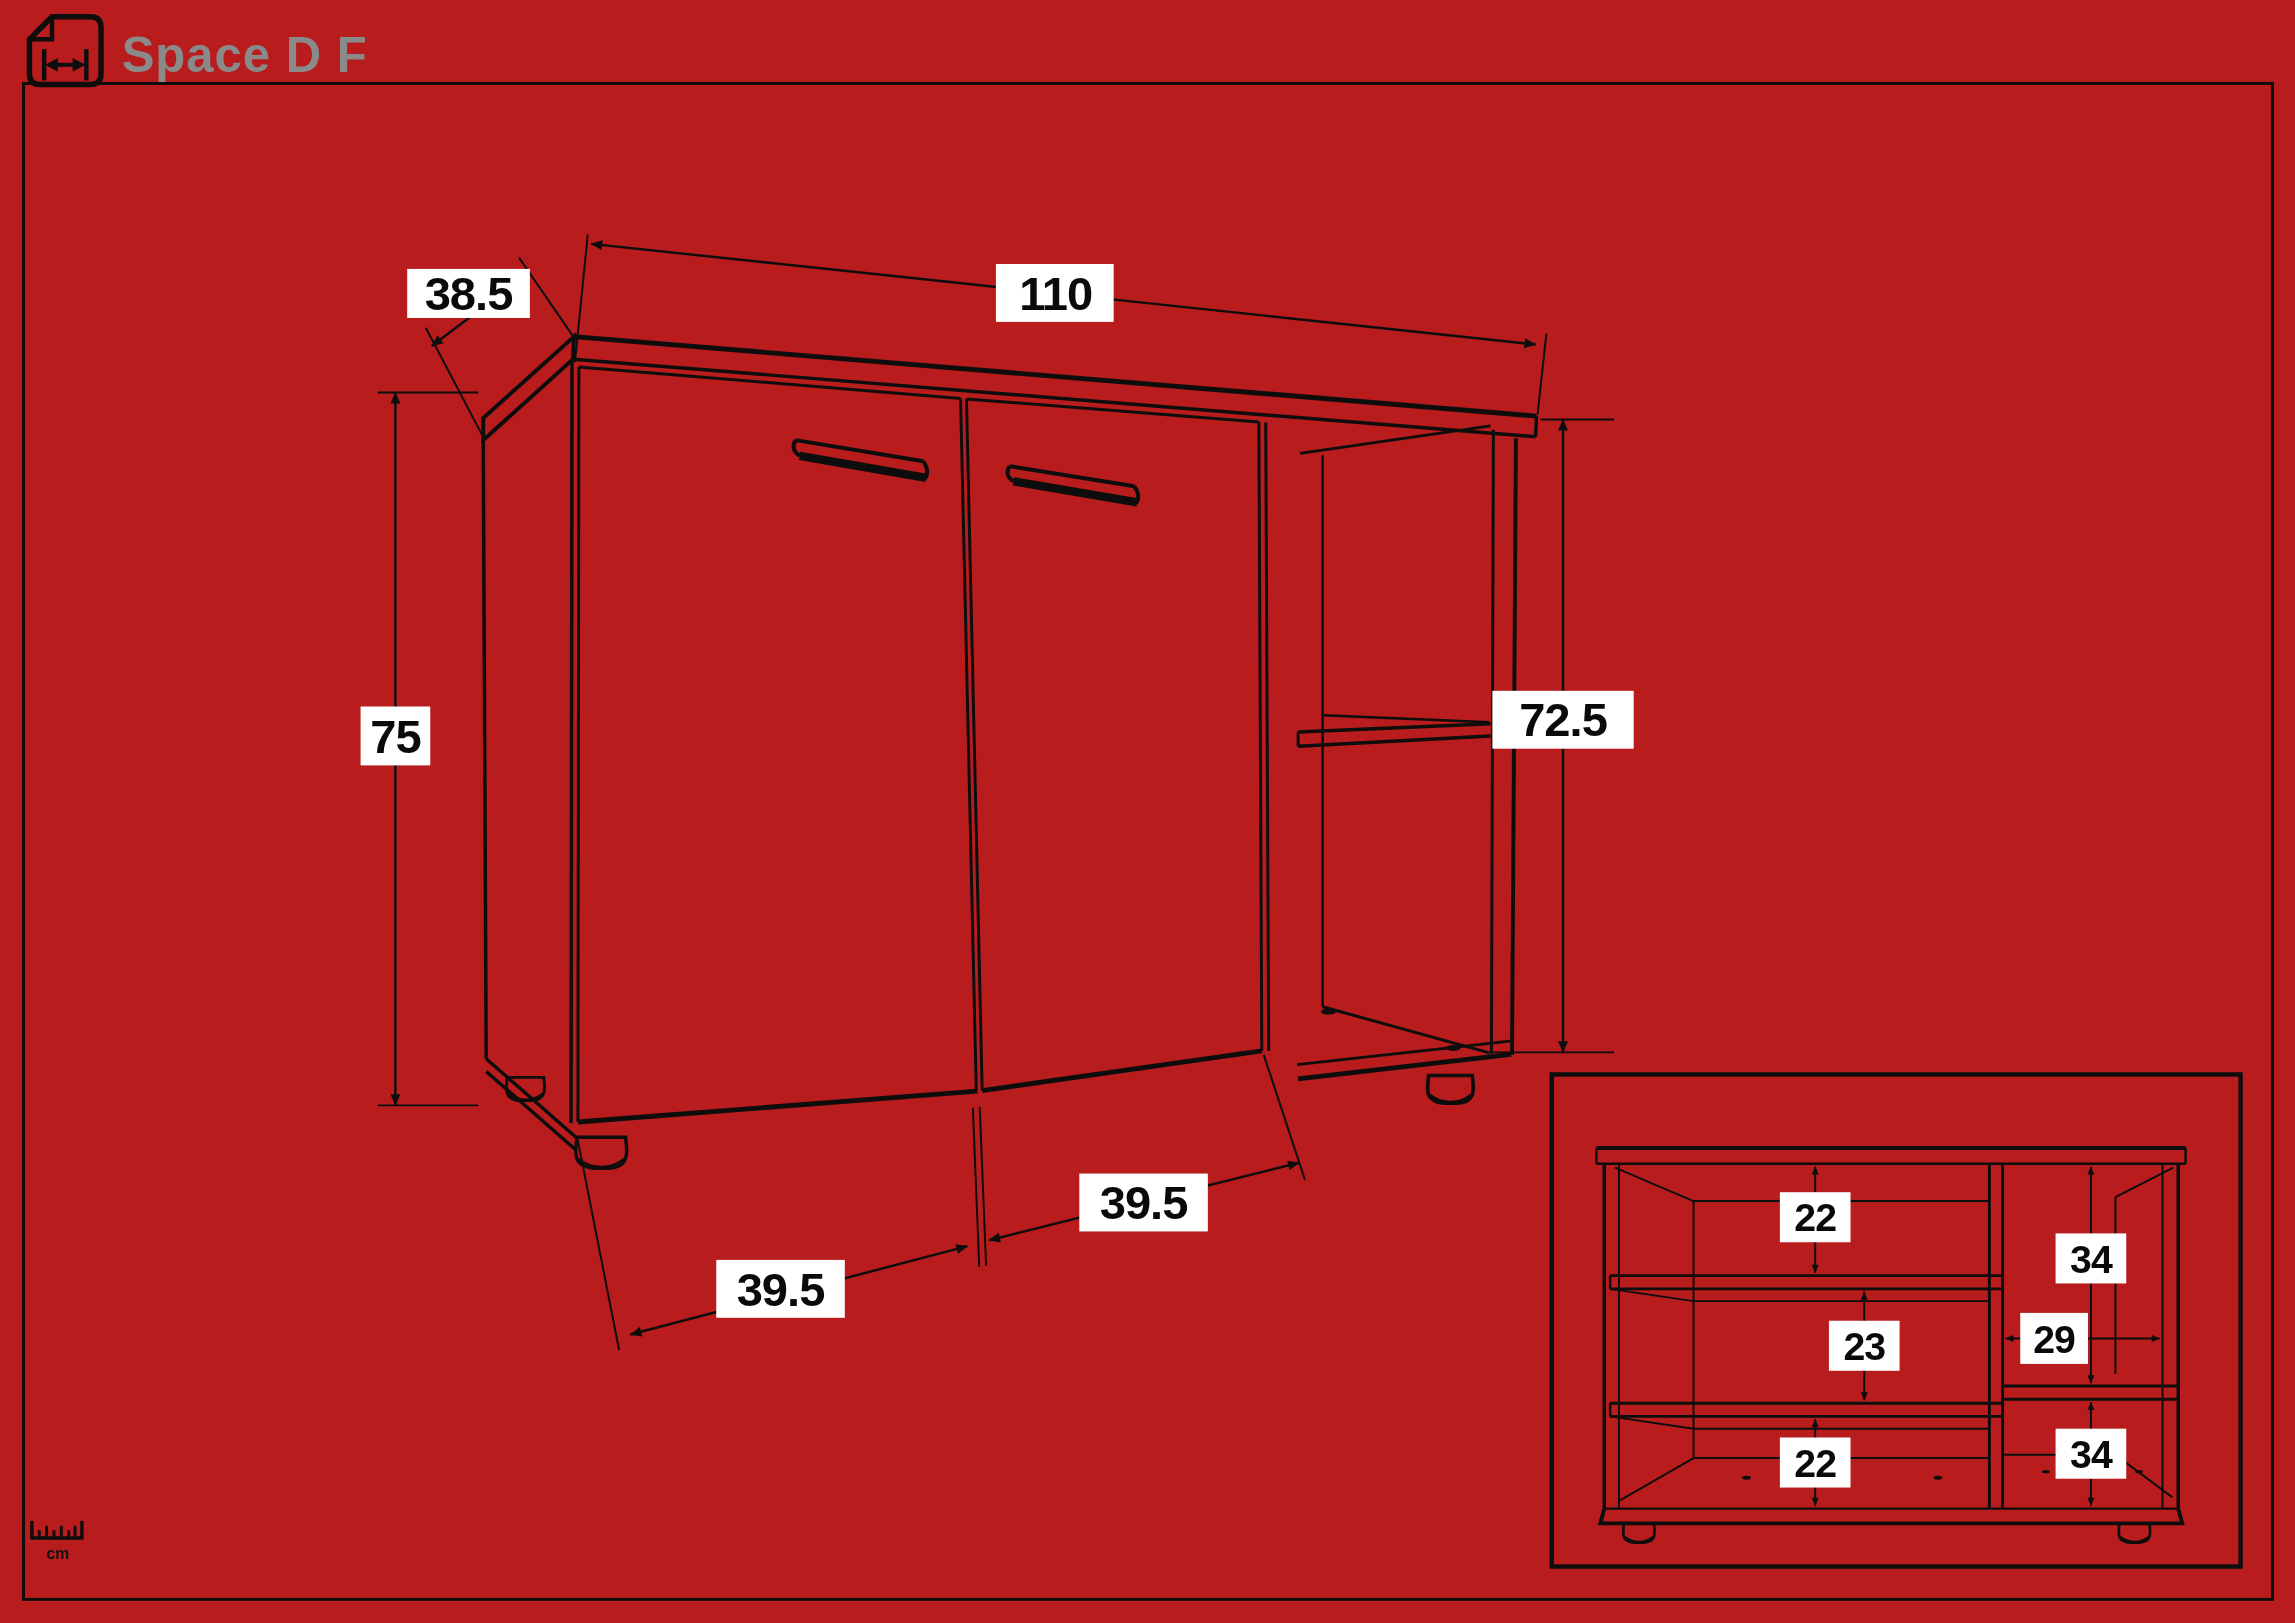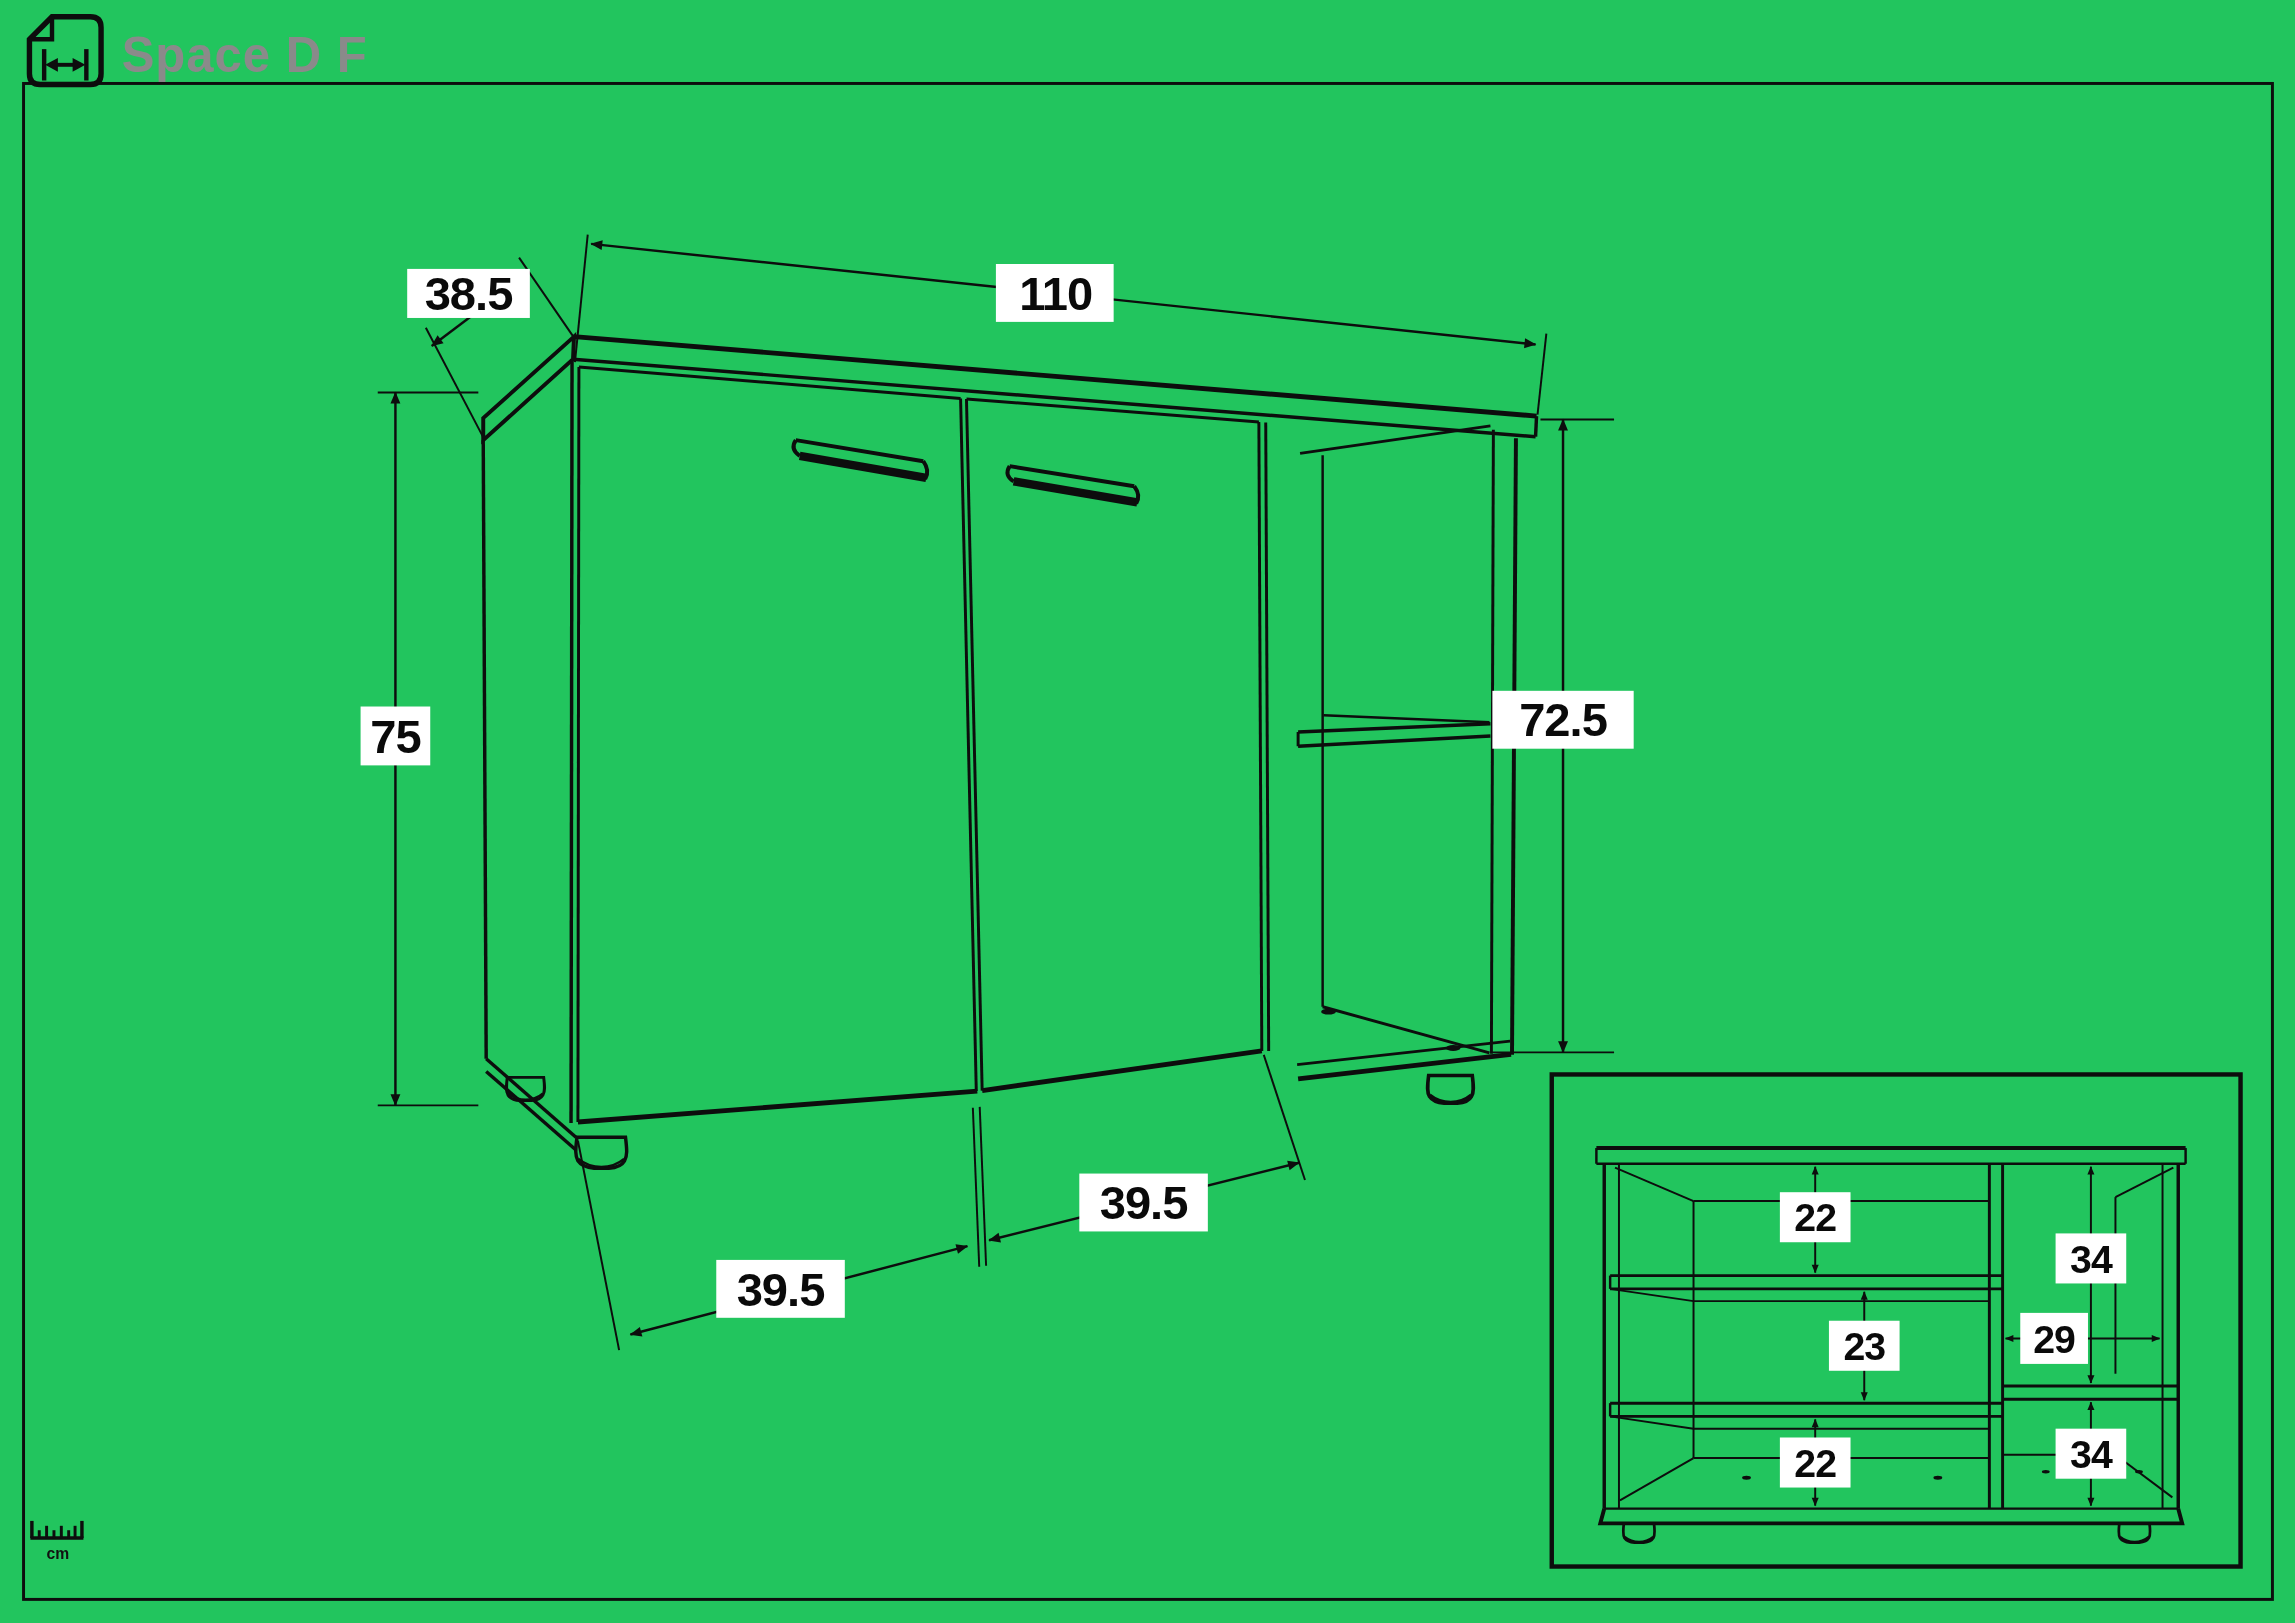"Space D F" .page { background: #22c55e -> #b91c1c }
